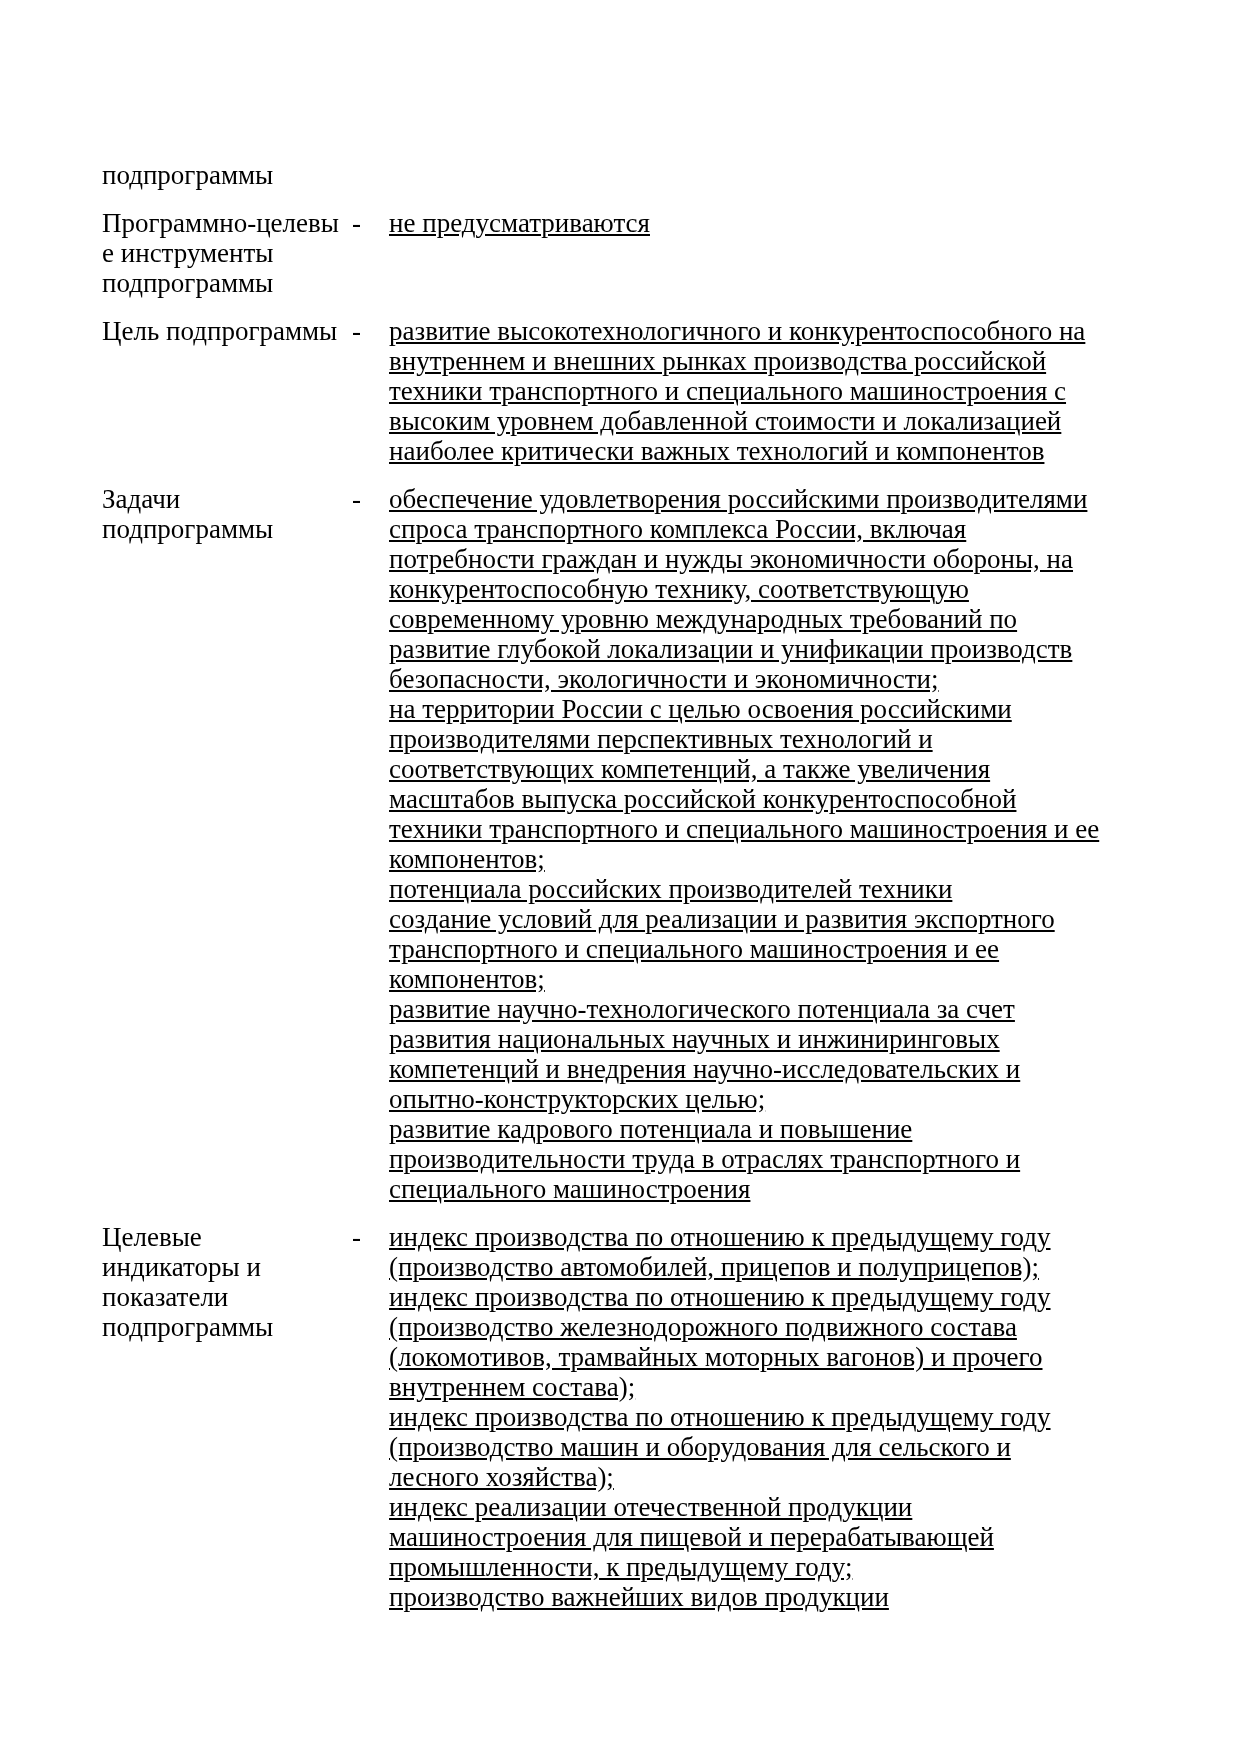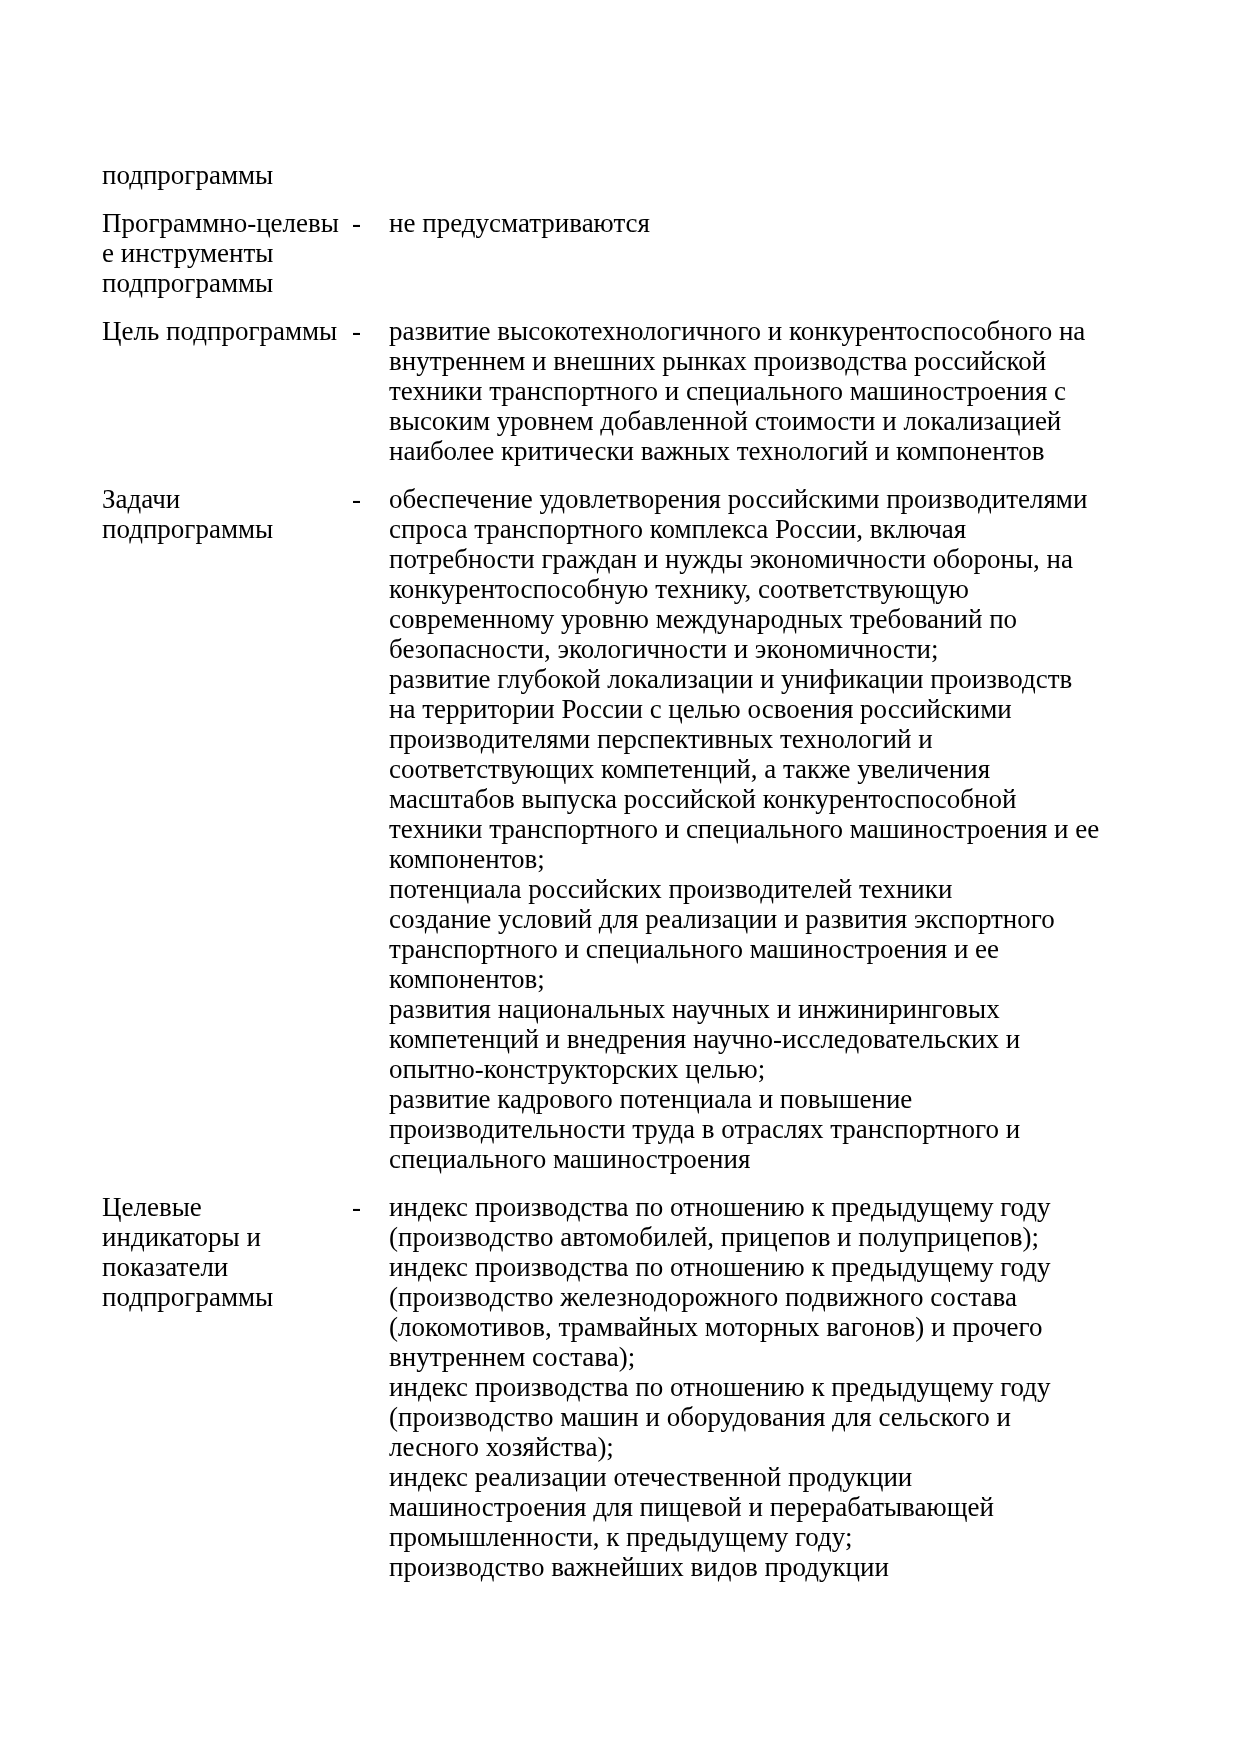"не предусматриваются" .col-body { text-decoration: none -> underline }
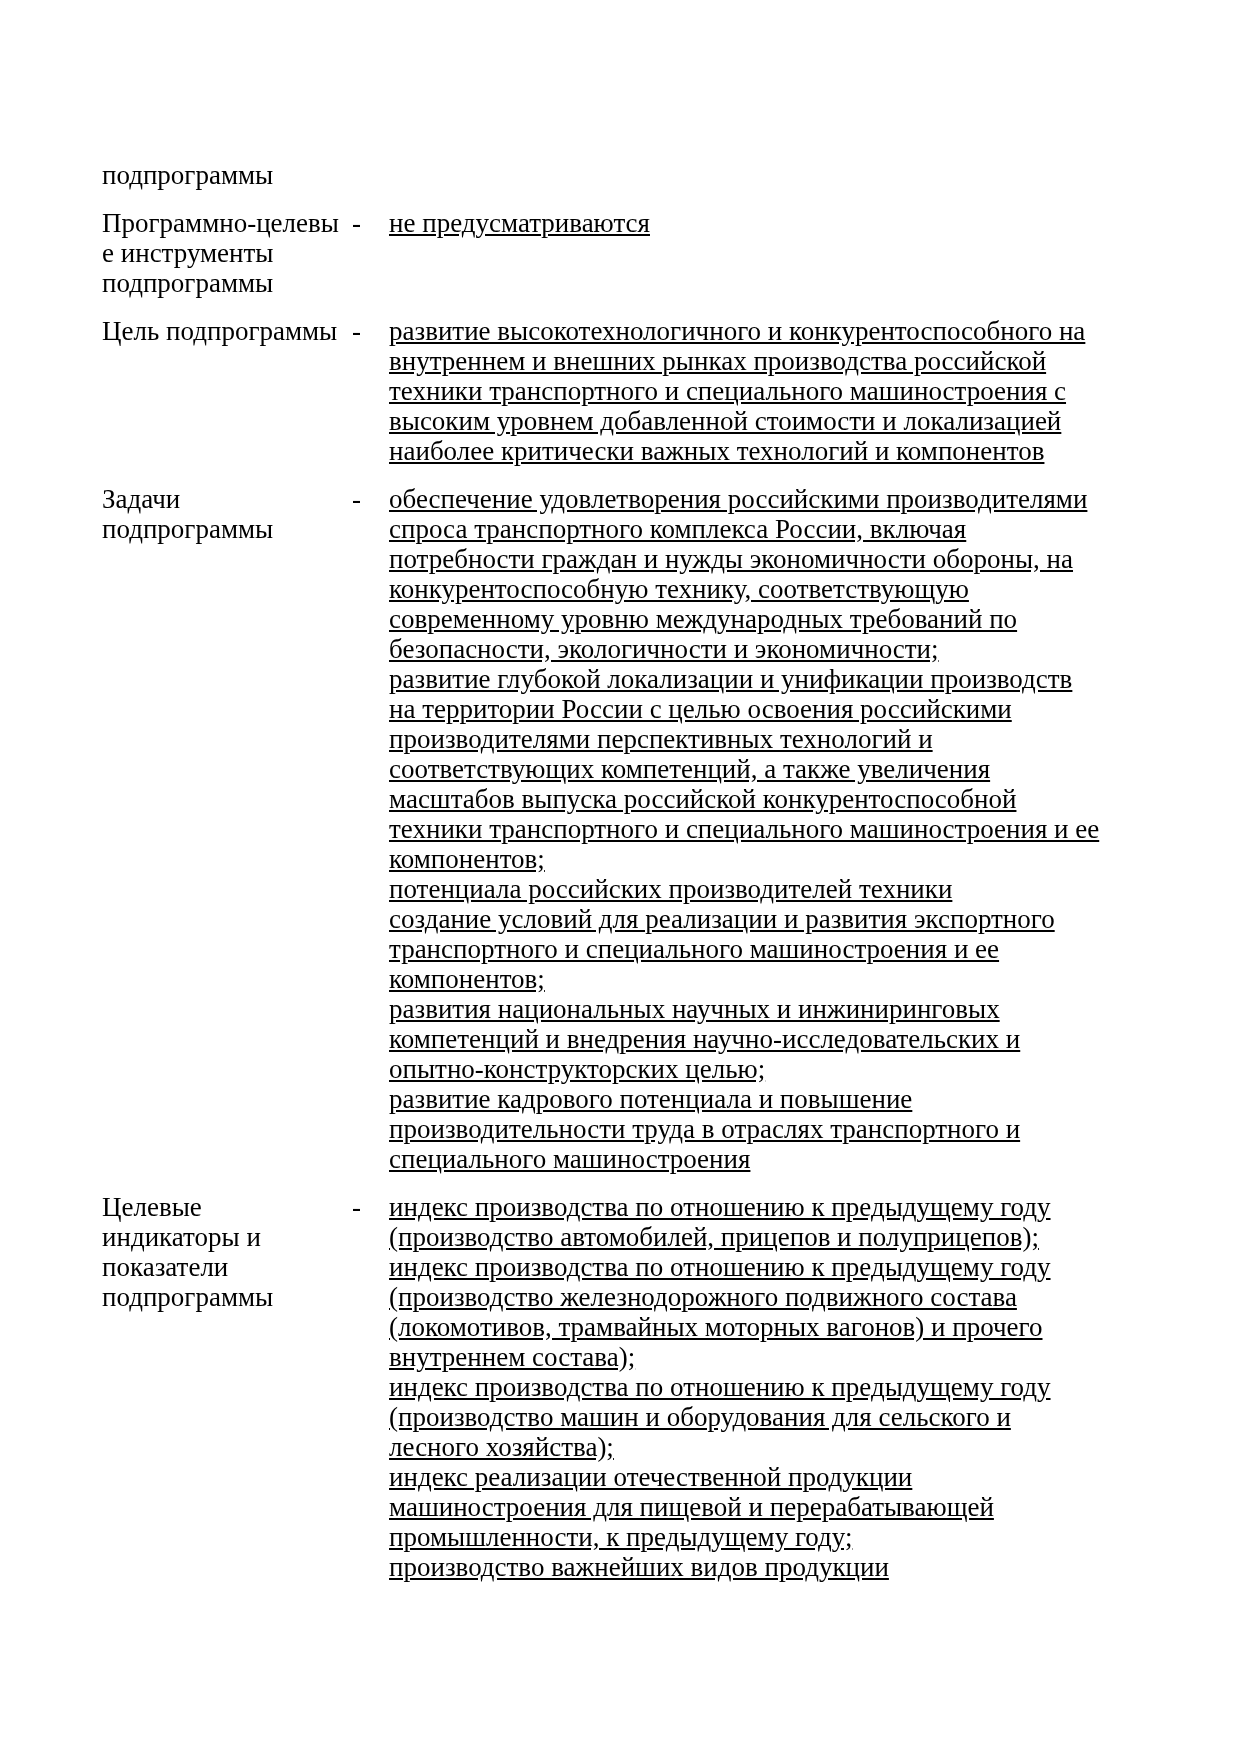"безопасности, экологичности и" div.text-line { order: before "развитие глубокой локализации и" -> after "развитие глубокой локализации и" }
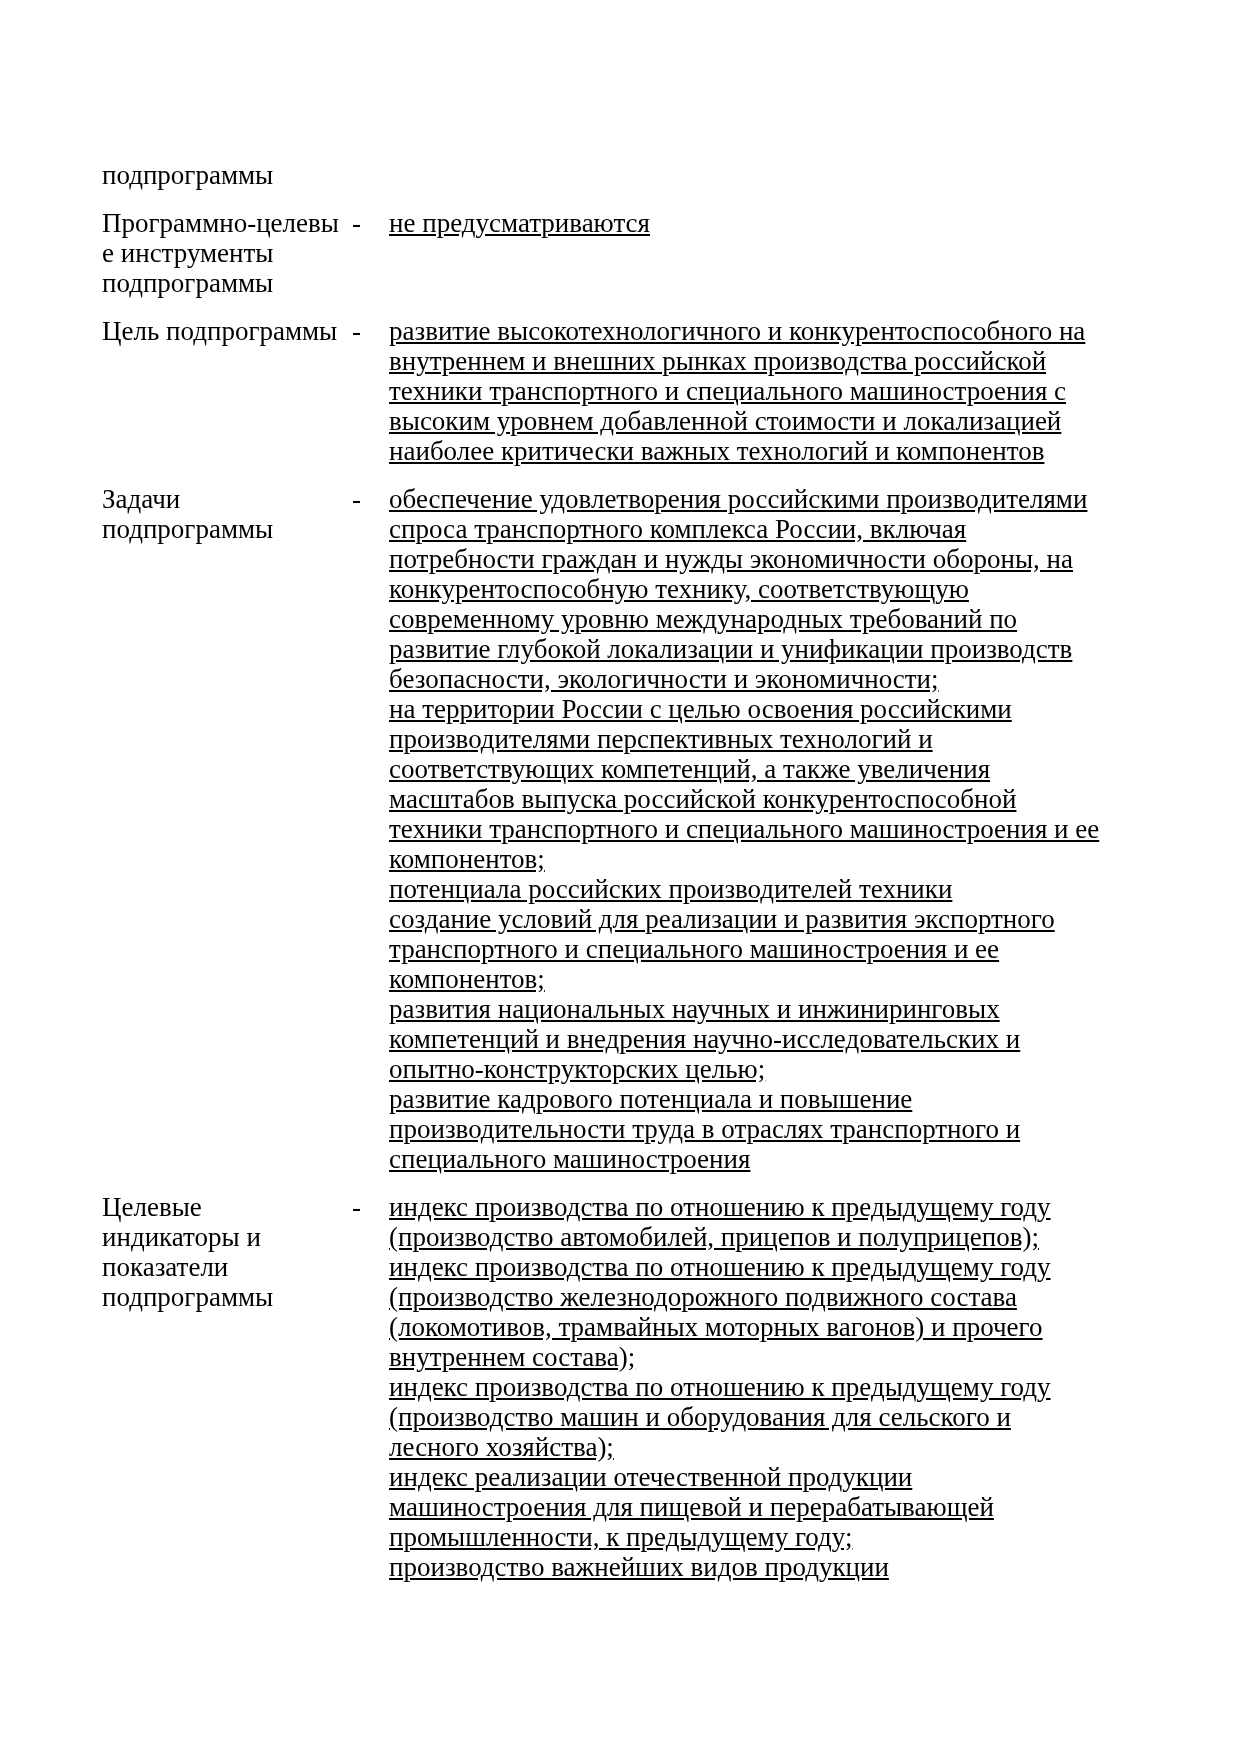"развитие научно-технологического" div.text-line { html: none -> <div>развитие научно-технологического потенциала за счет</div> }
